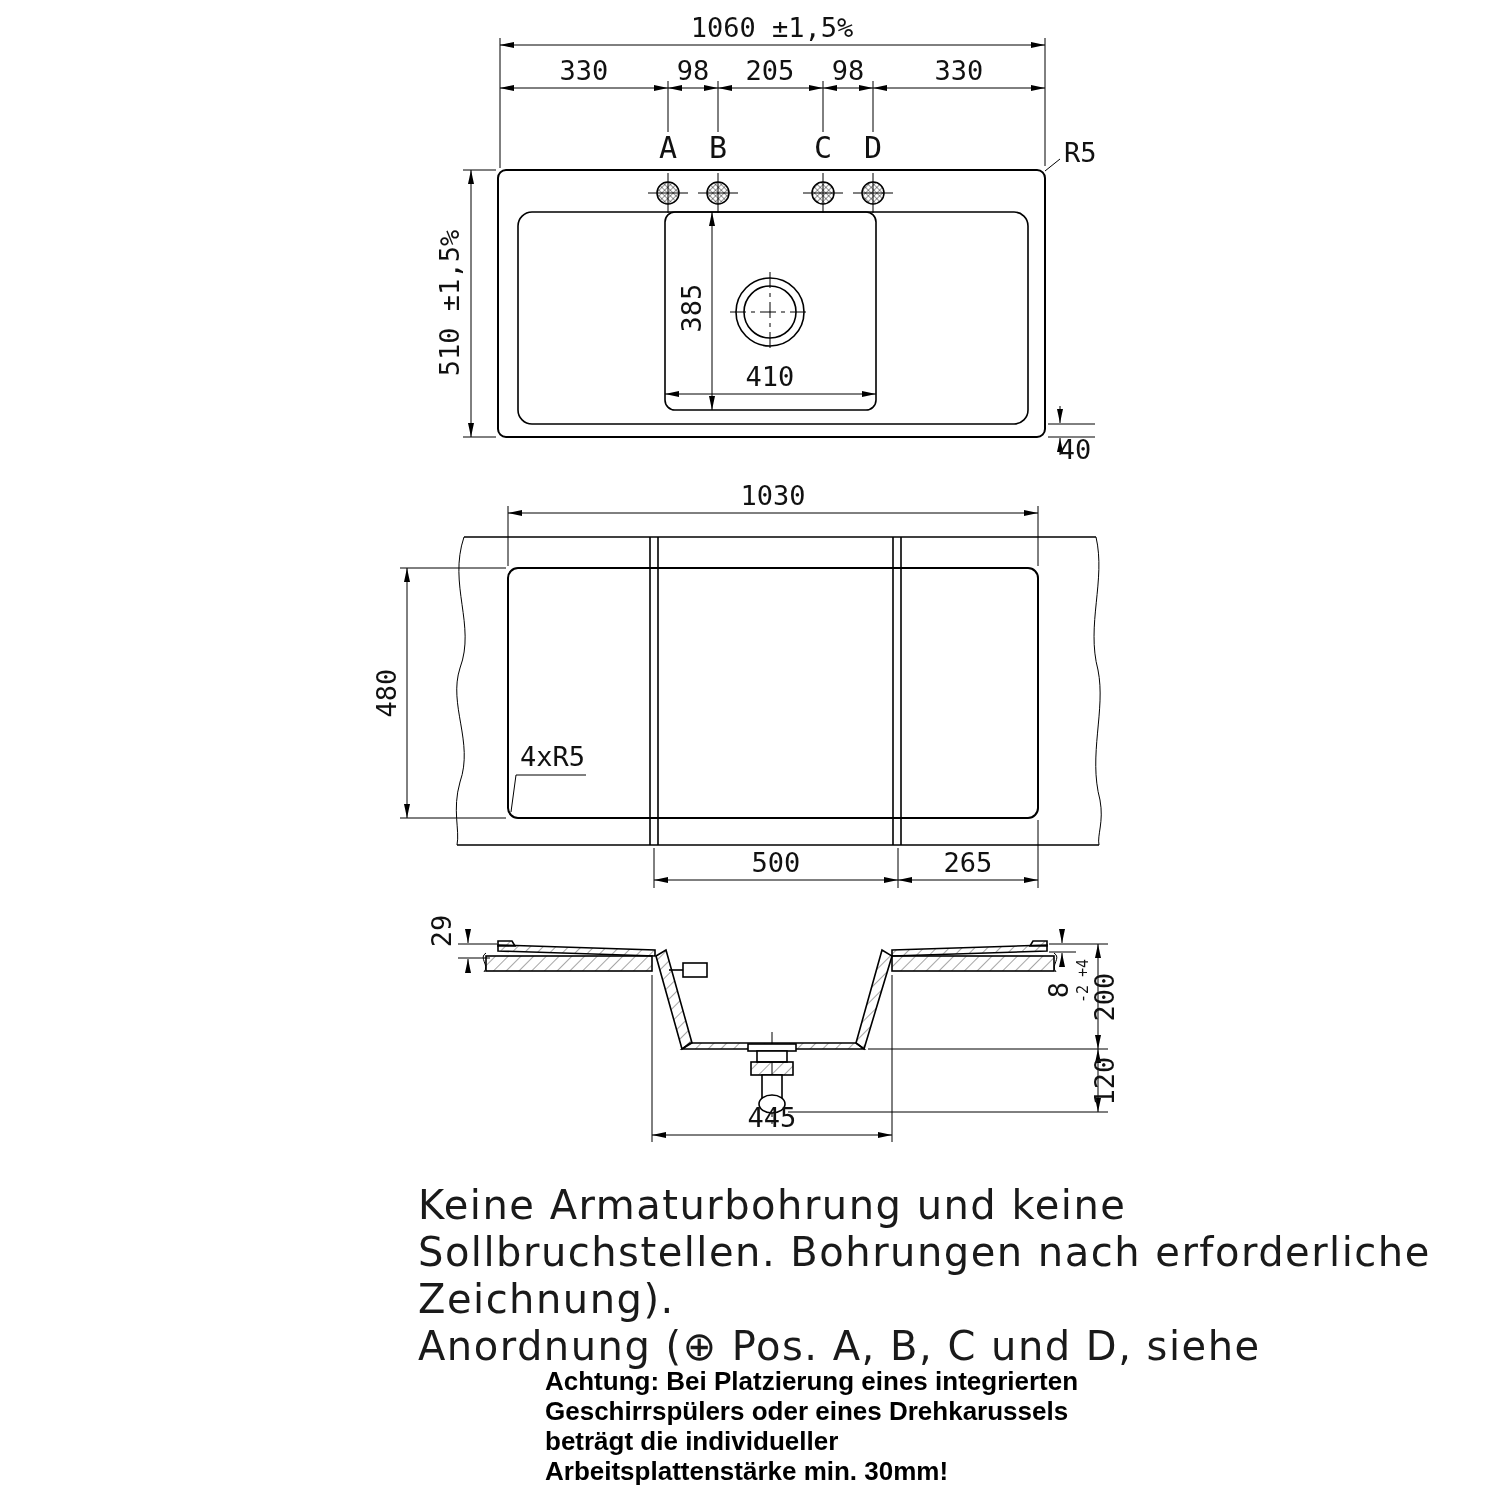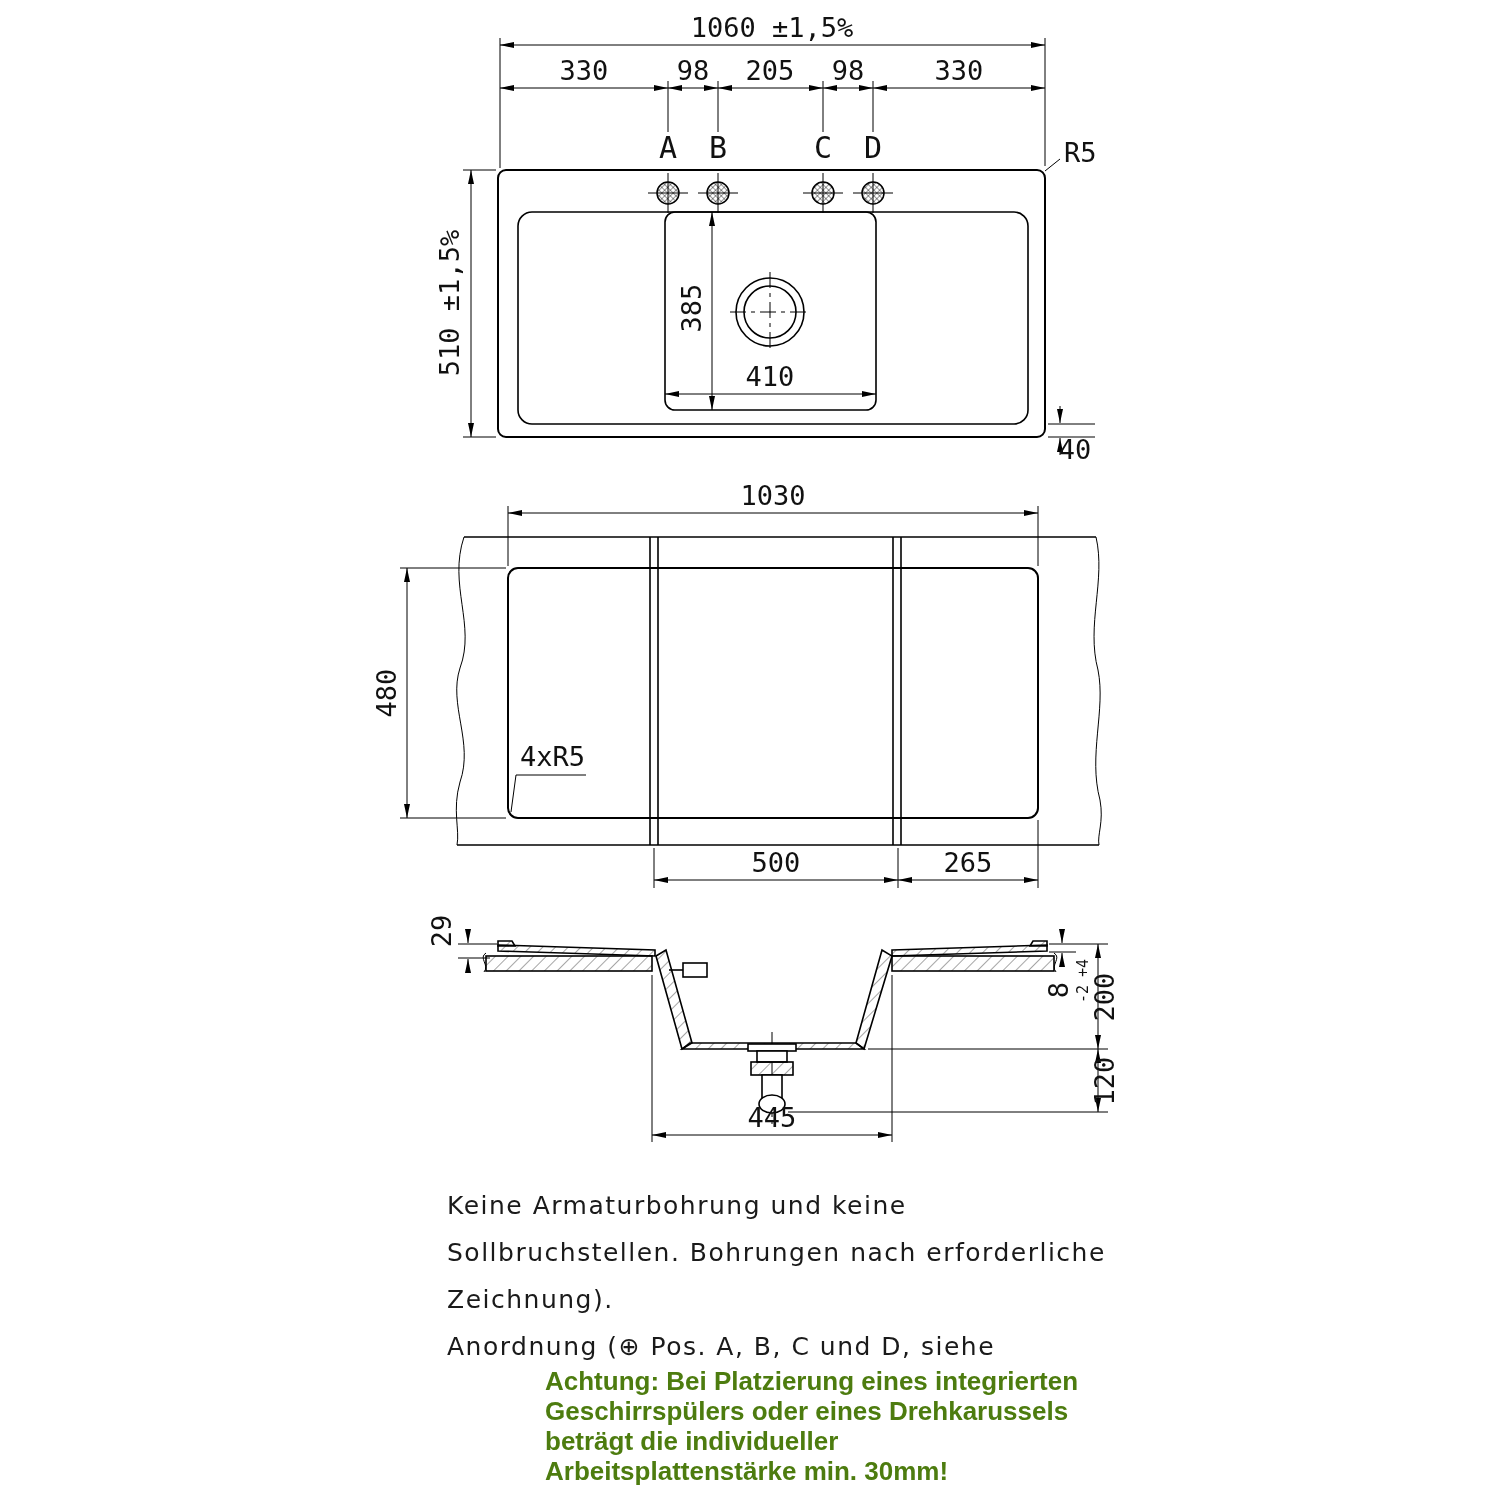"Keine Armaturbohrung und keine" .cad-note { font-size: 25px -> 40px; margin-left: 29px -> none }
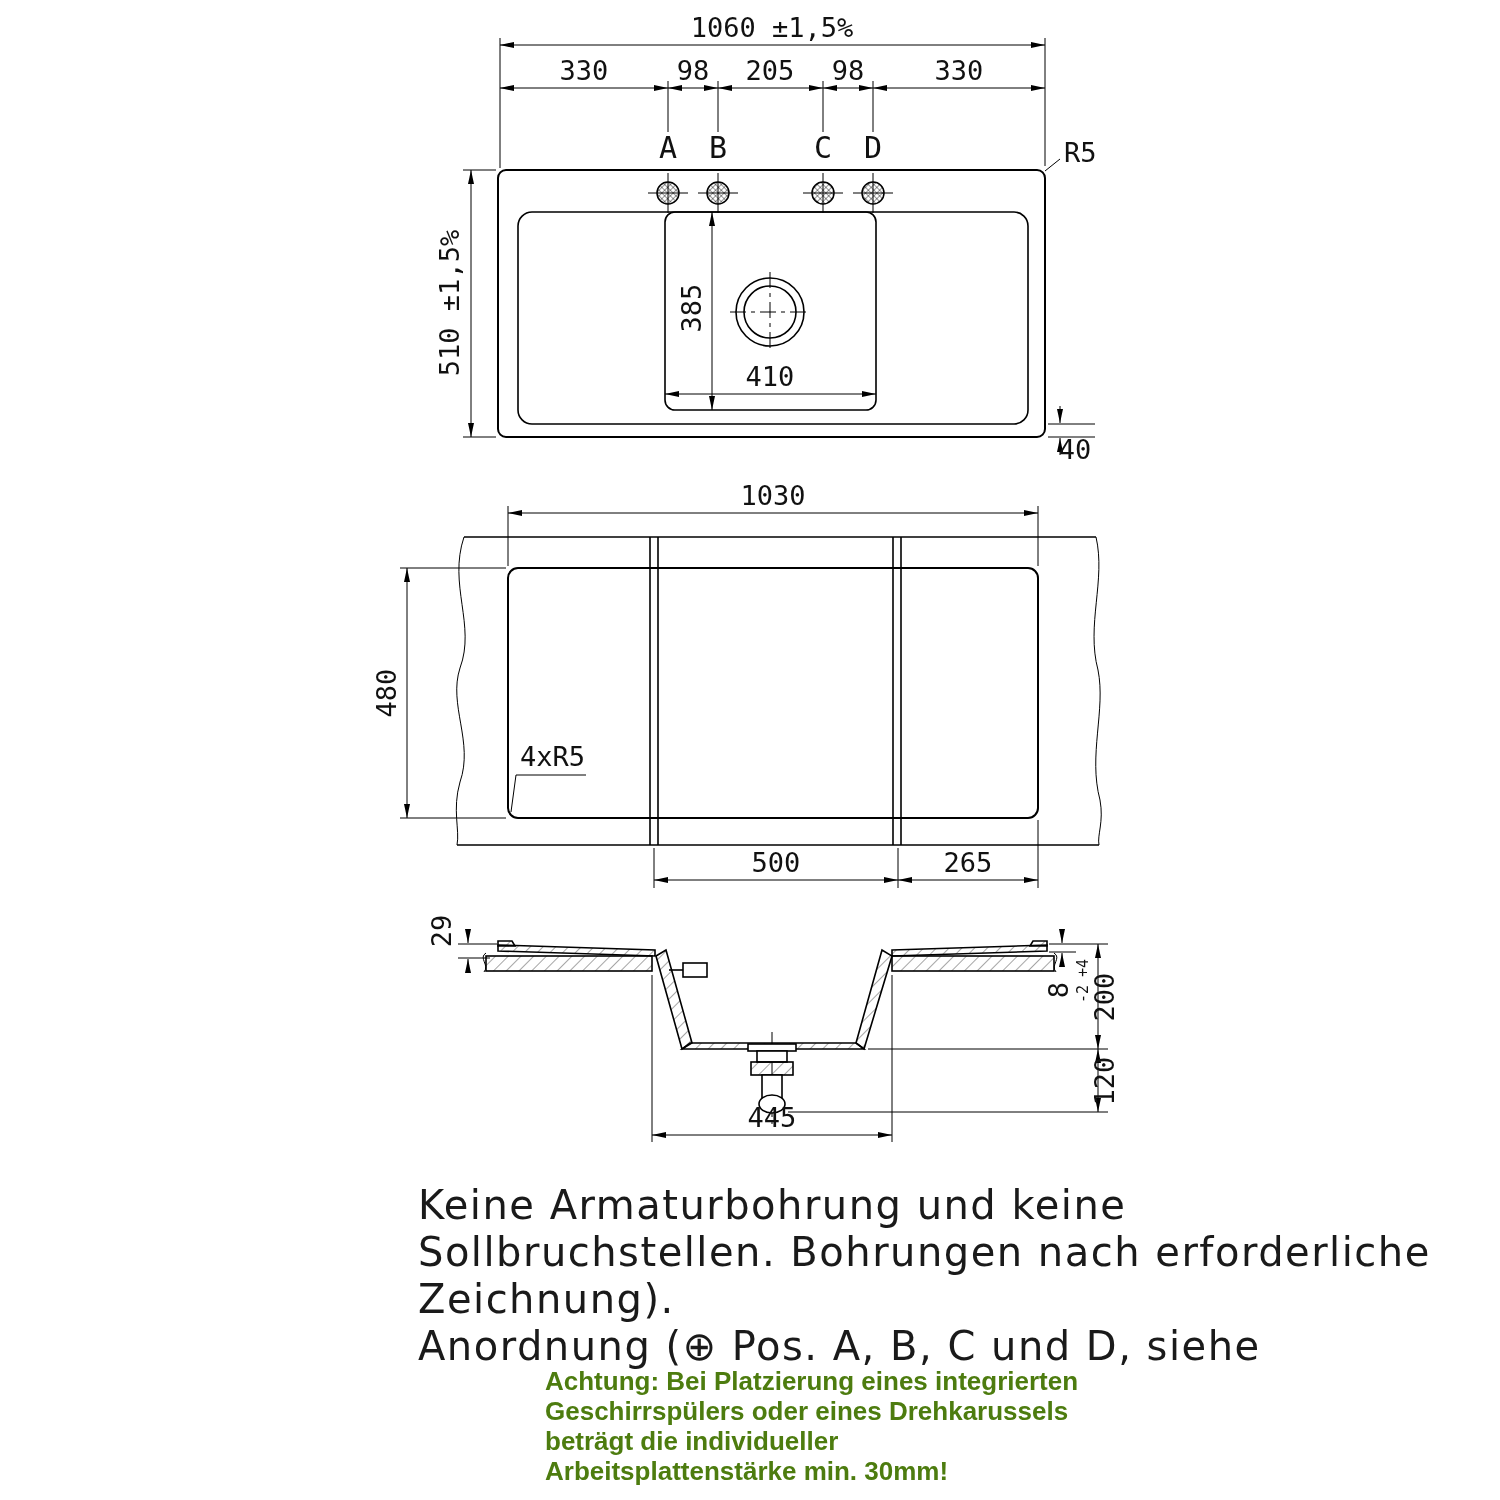"Achtung: Bei Platzierung eines" .warning { color: #4d7c0f -> #000000 }
